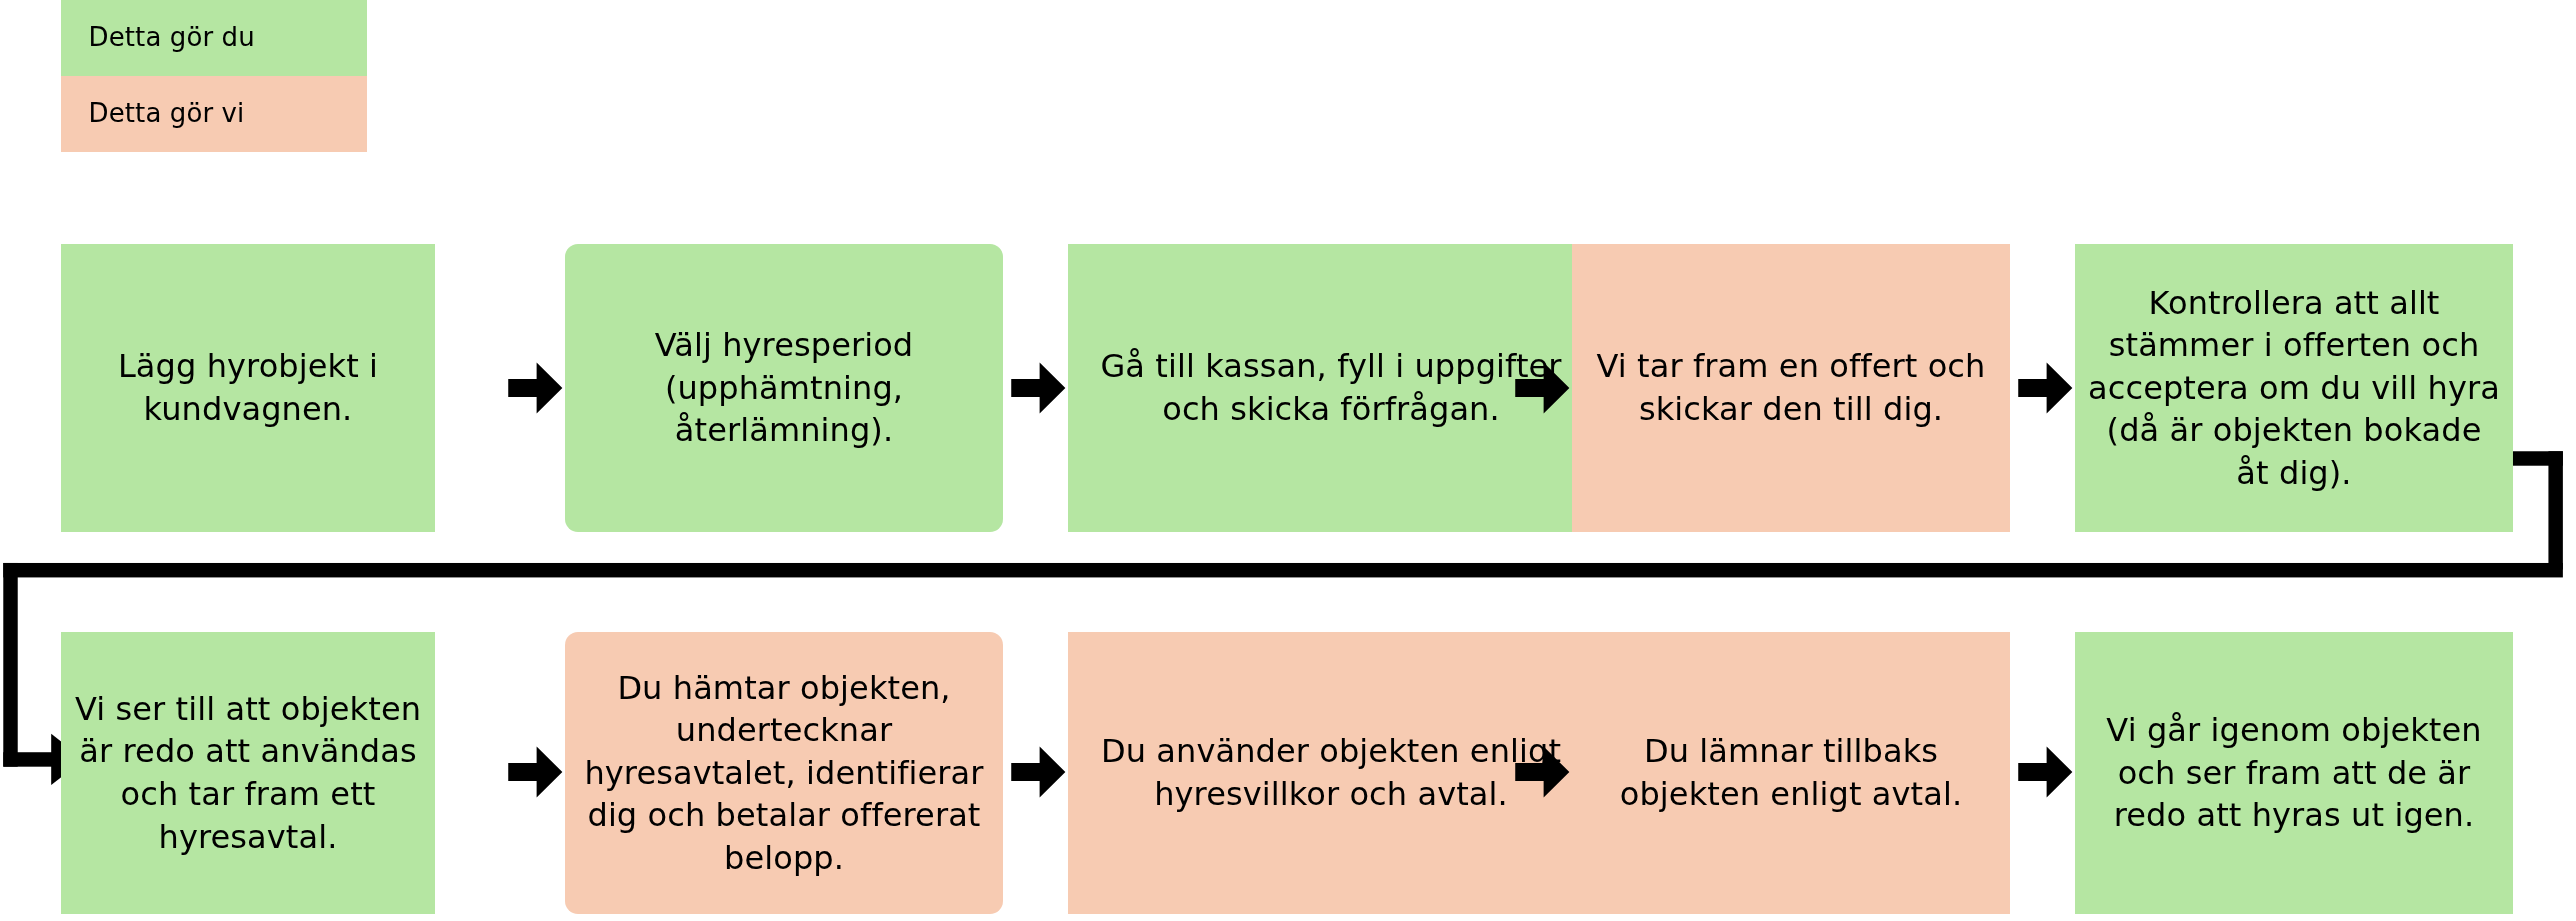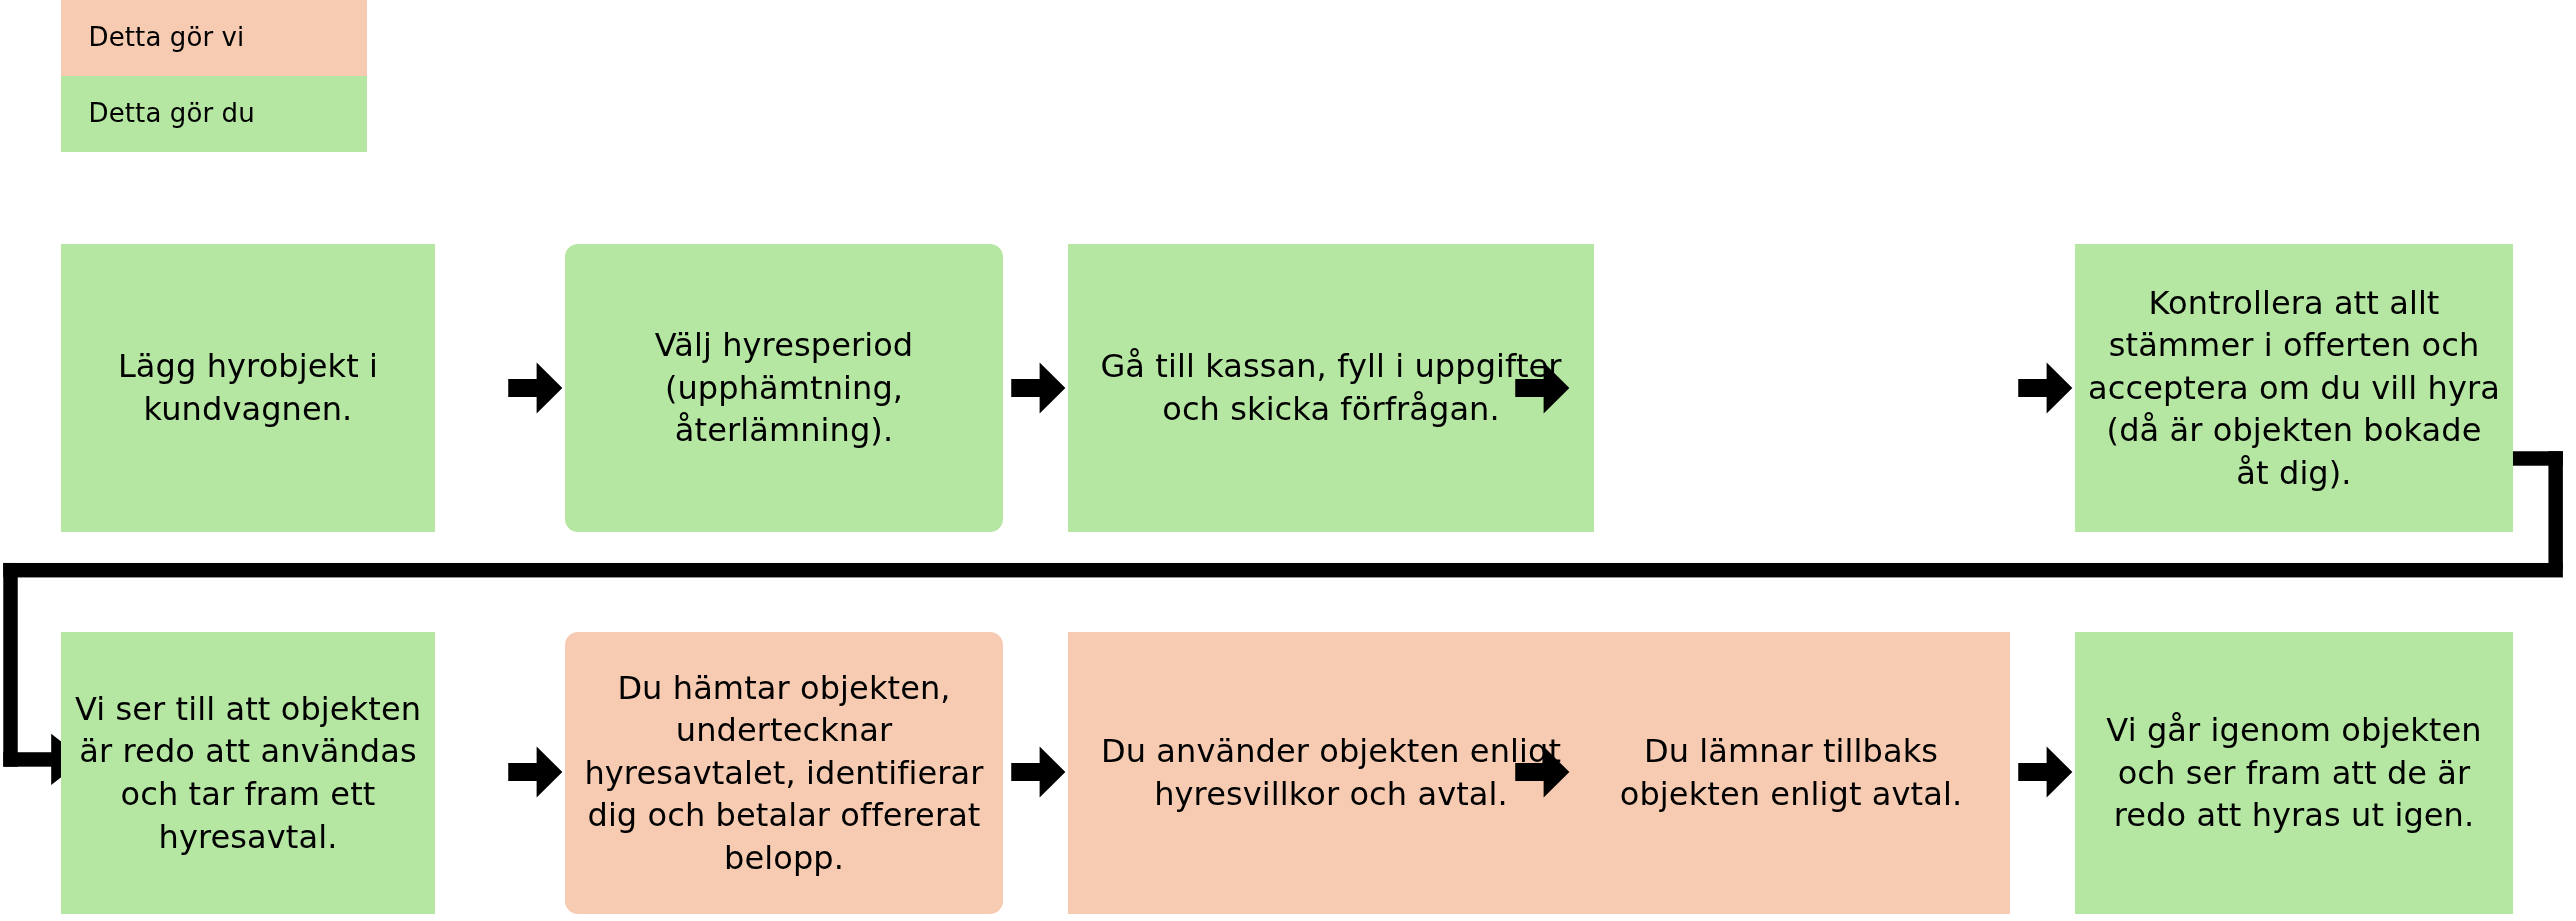"Detta gör vi" div.legend-row { order: before "Detta gör du" -> after "Detta gör du" }
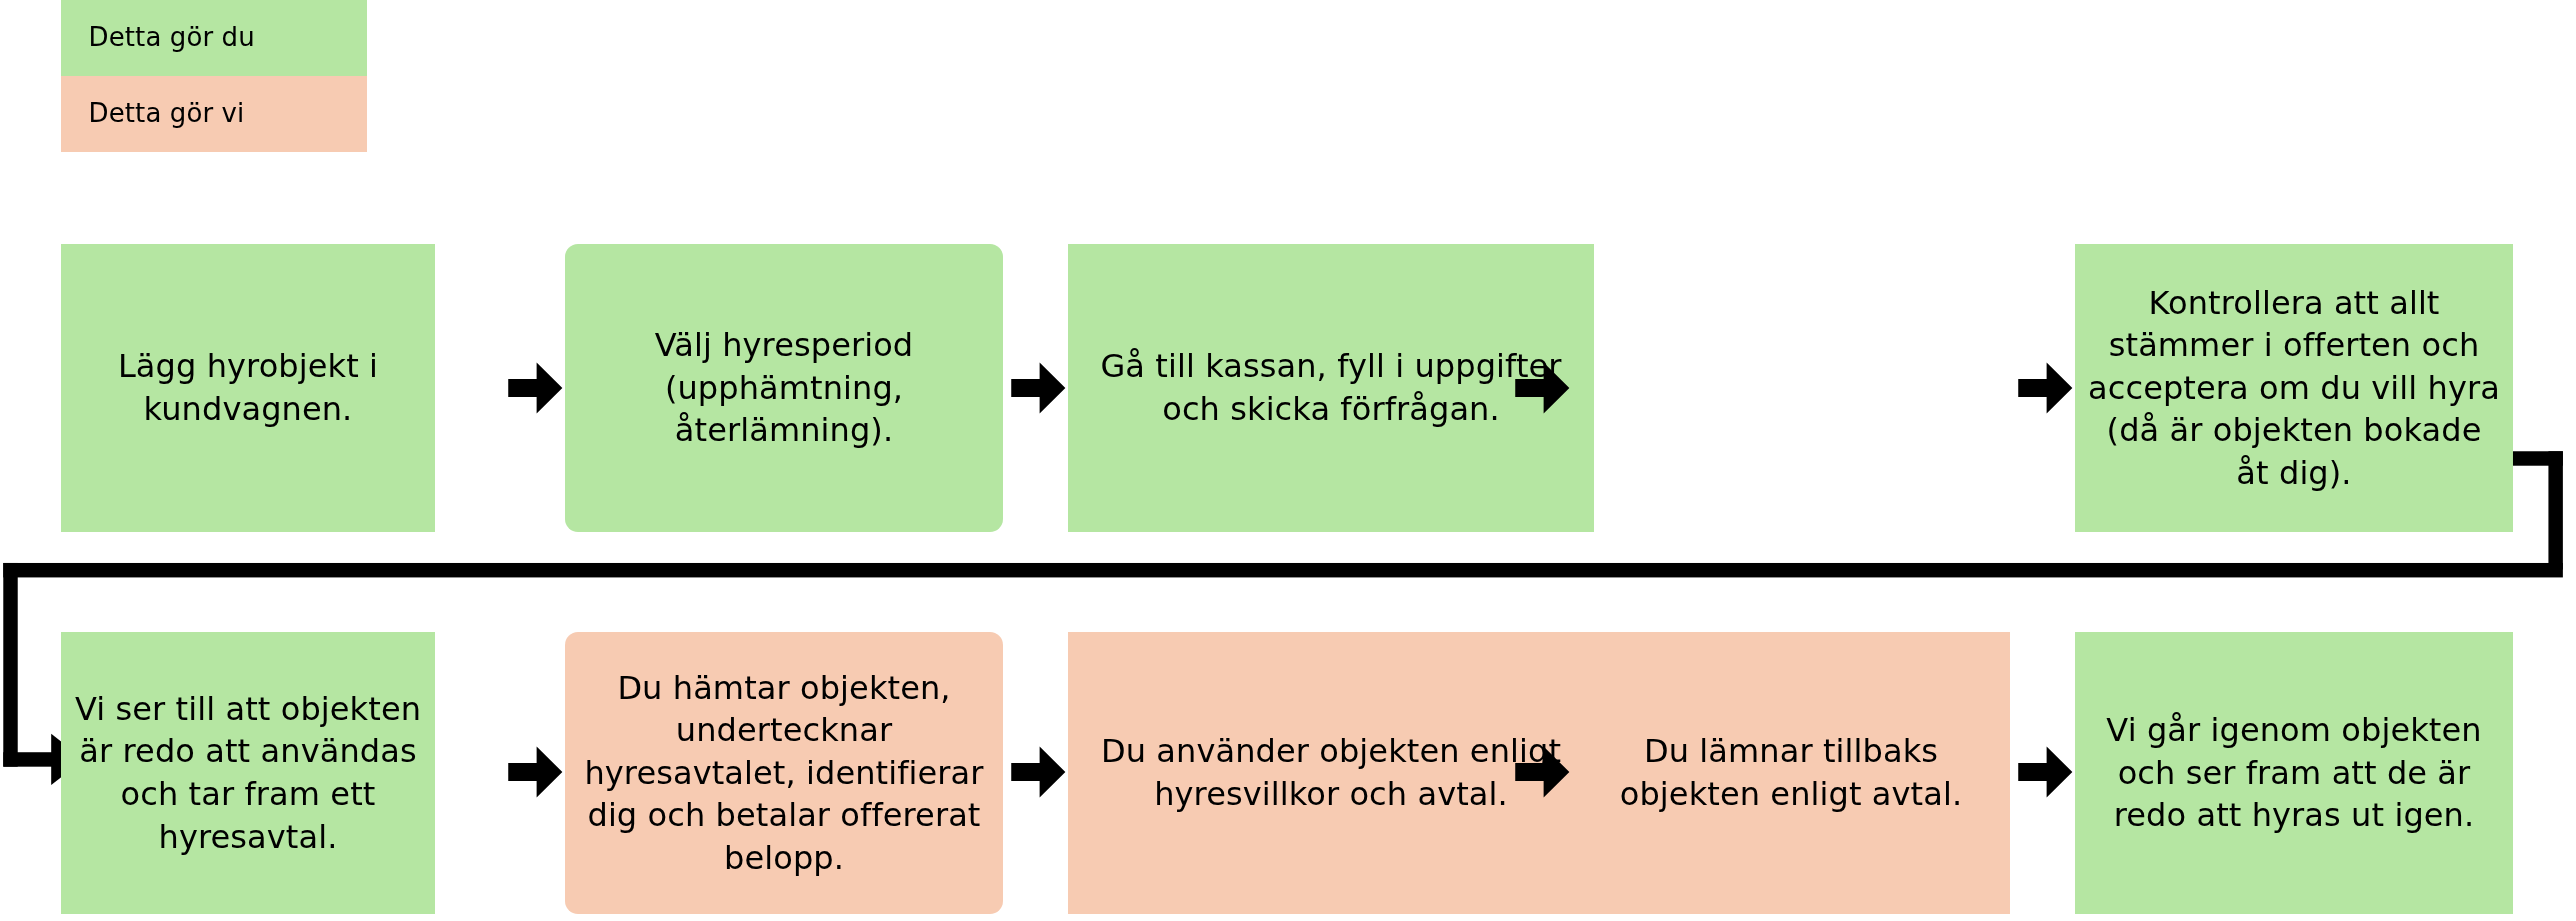"Vi tar fram en offert" div.node { html: none -> <div> <span>Vi tar fram en offert och skickar den till dig.</span> </div> }
